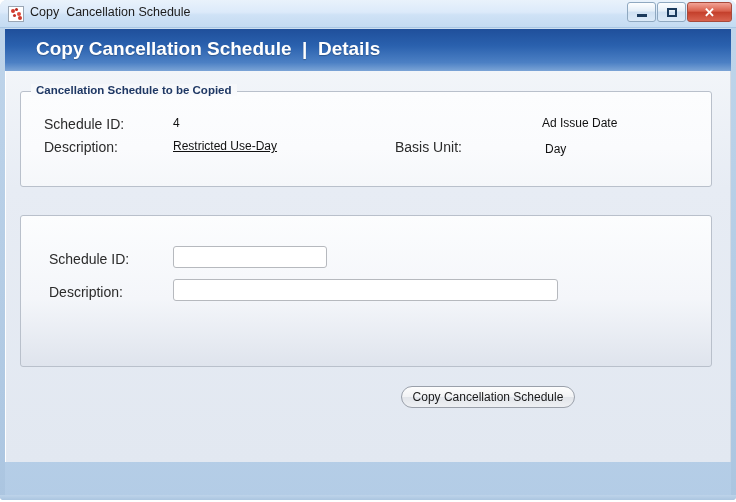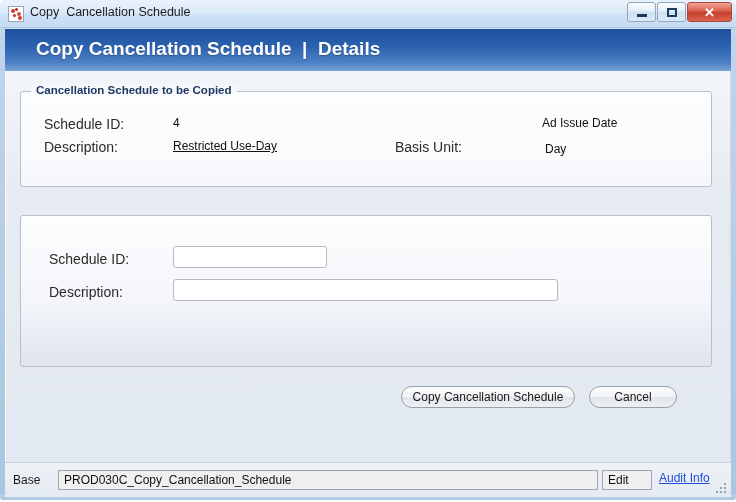"Cancel" div.pillbtn { html: <div>Cancel</div> -> none }
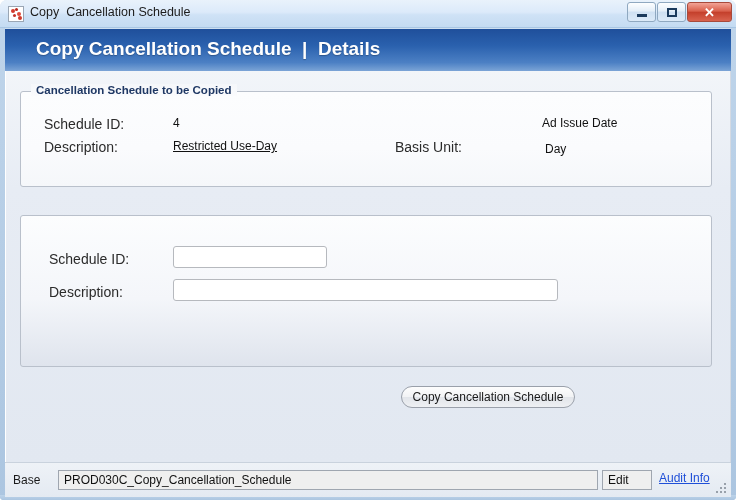"Base" div.statusbar { html: <div> <div>Base</div> <div>PROD030C_Copy_Cancellation_Schedule</div> <div>Edit</div> <div>Audit Info</div> <div> <i></i> <i></i> <i></i> <i></i> <i></i> <i></i> </div> </div> -> none }
